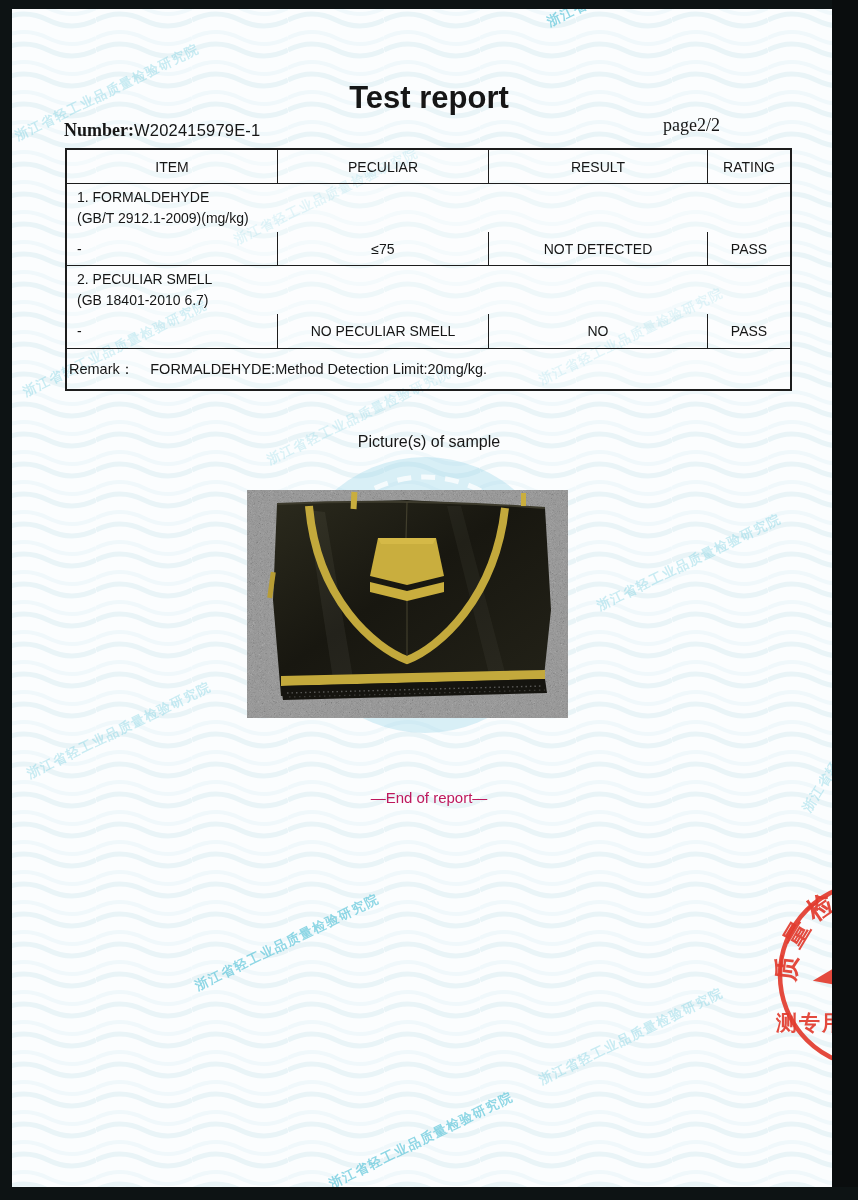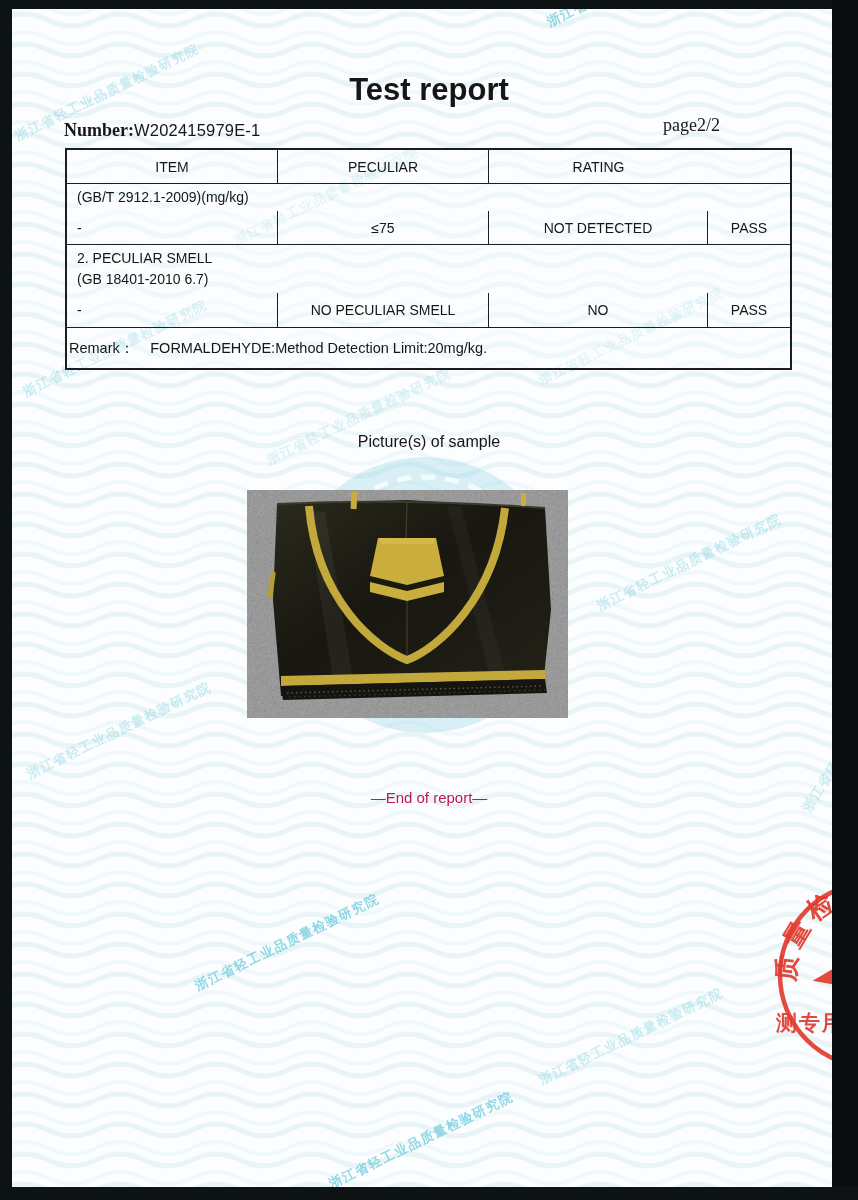"Test report" .title { top: 72px -> 80px }
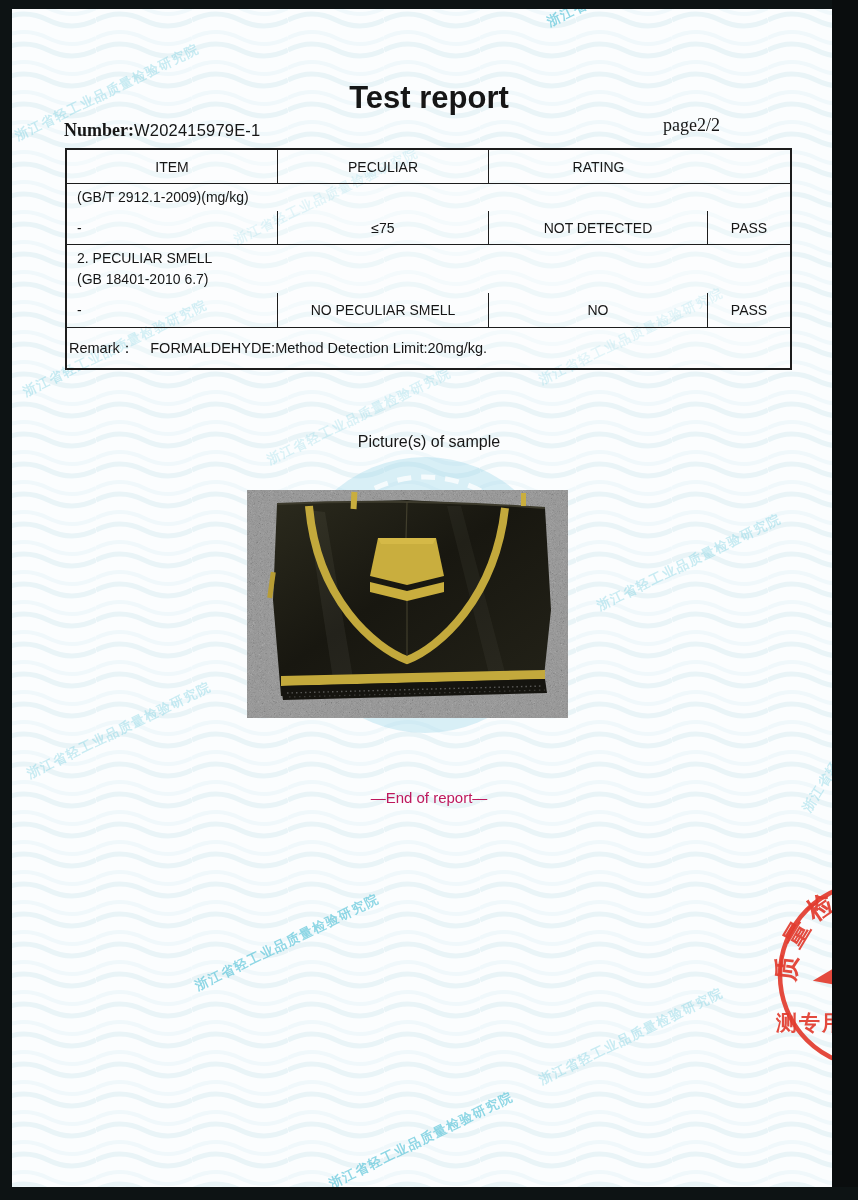"RESULT" div.tcell { html: none -> <div>RESULT</div> }
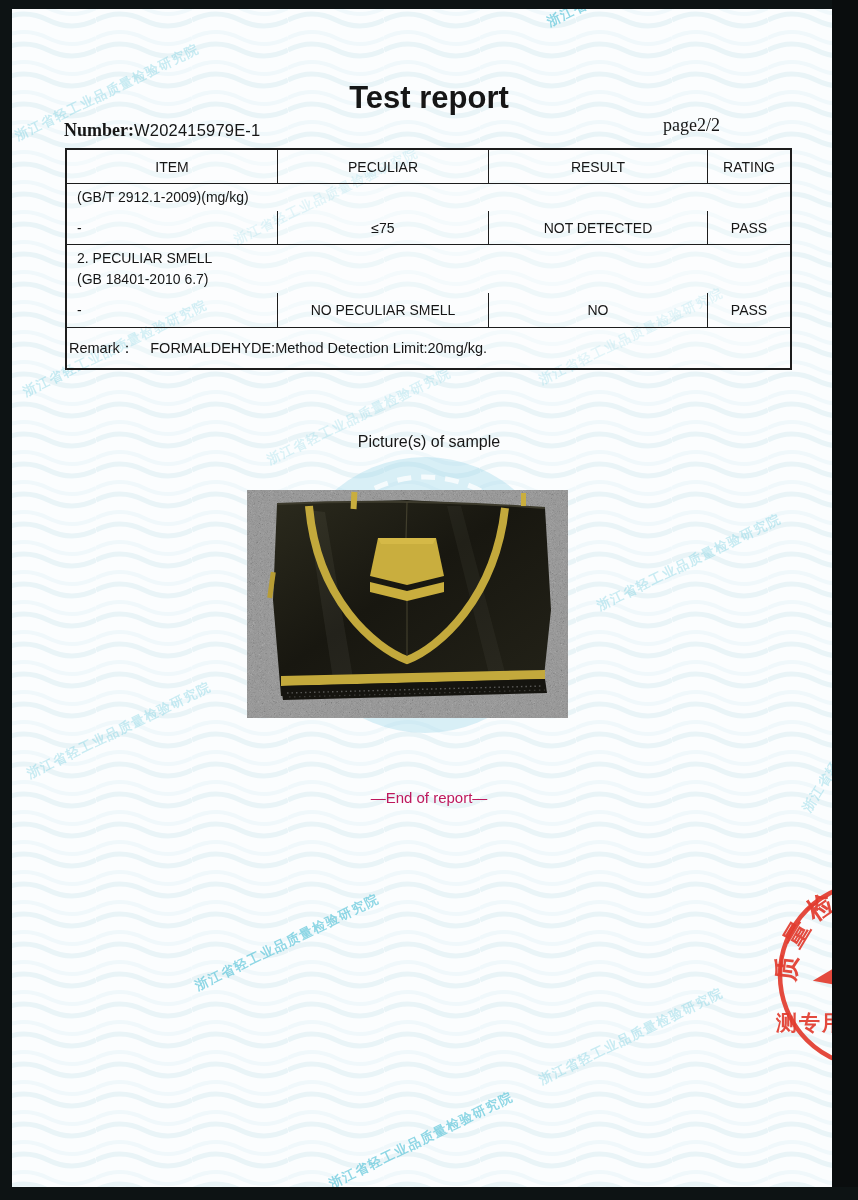"1. FORMALDEHYDE" div { html: none -> <div>1. FORMALDEHYDE</div> }
